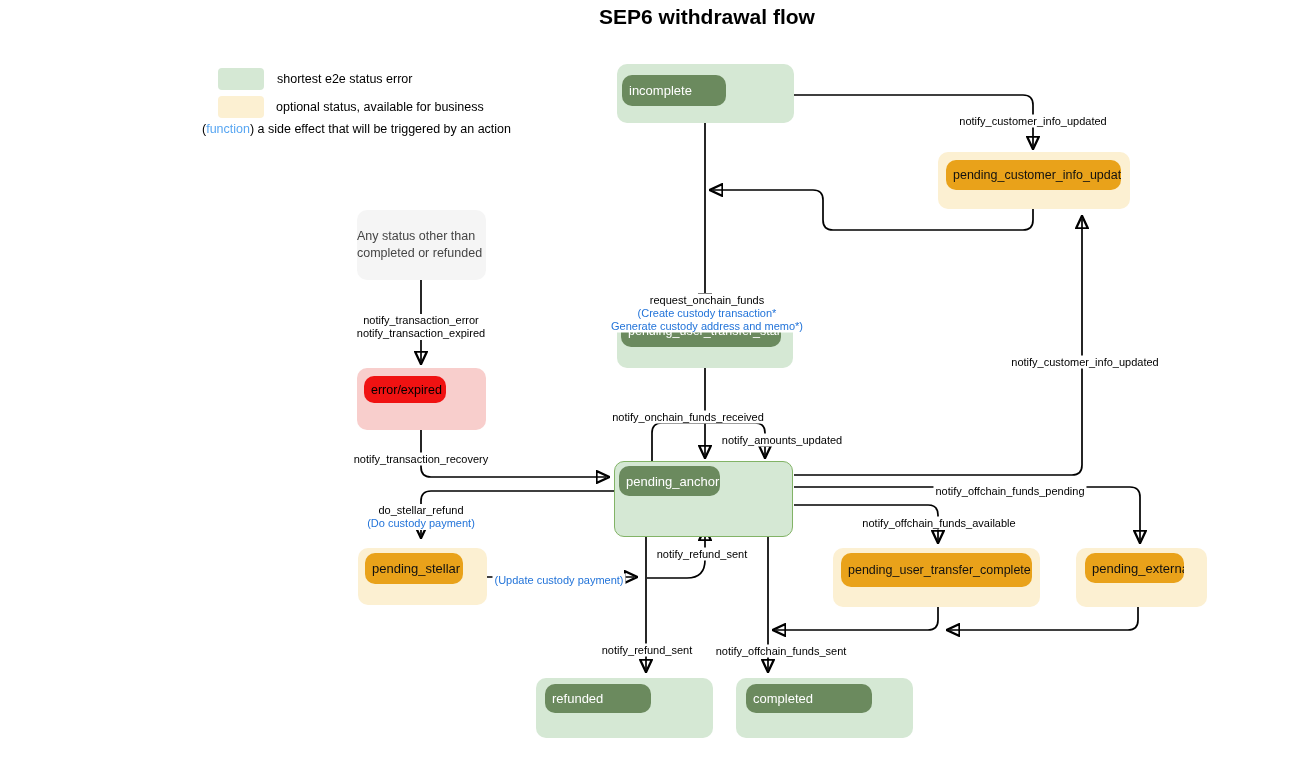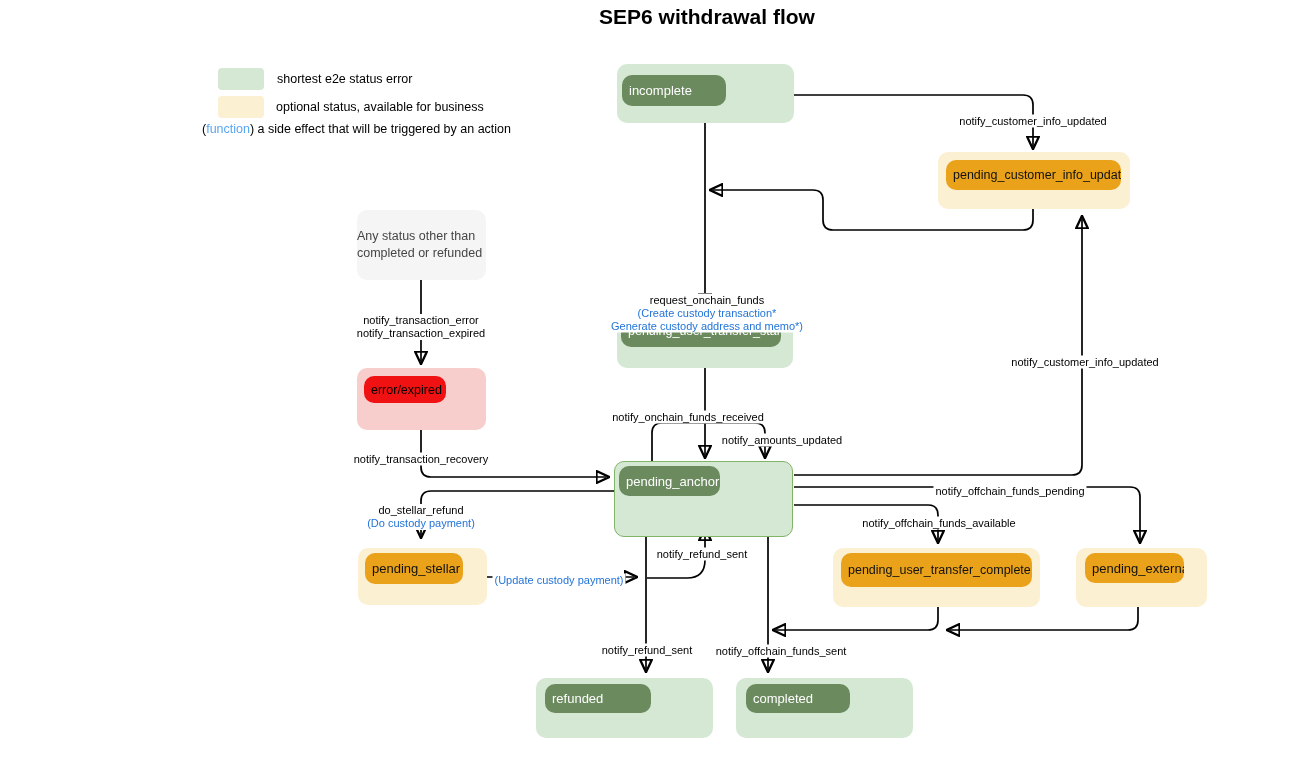"completed" div.inner { width: 104px -> 126px }
